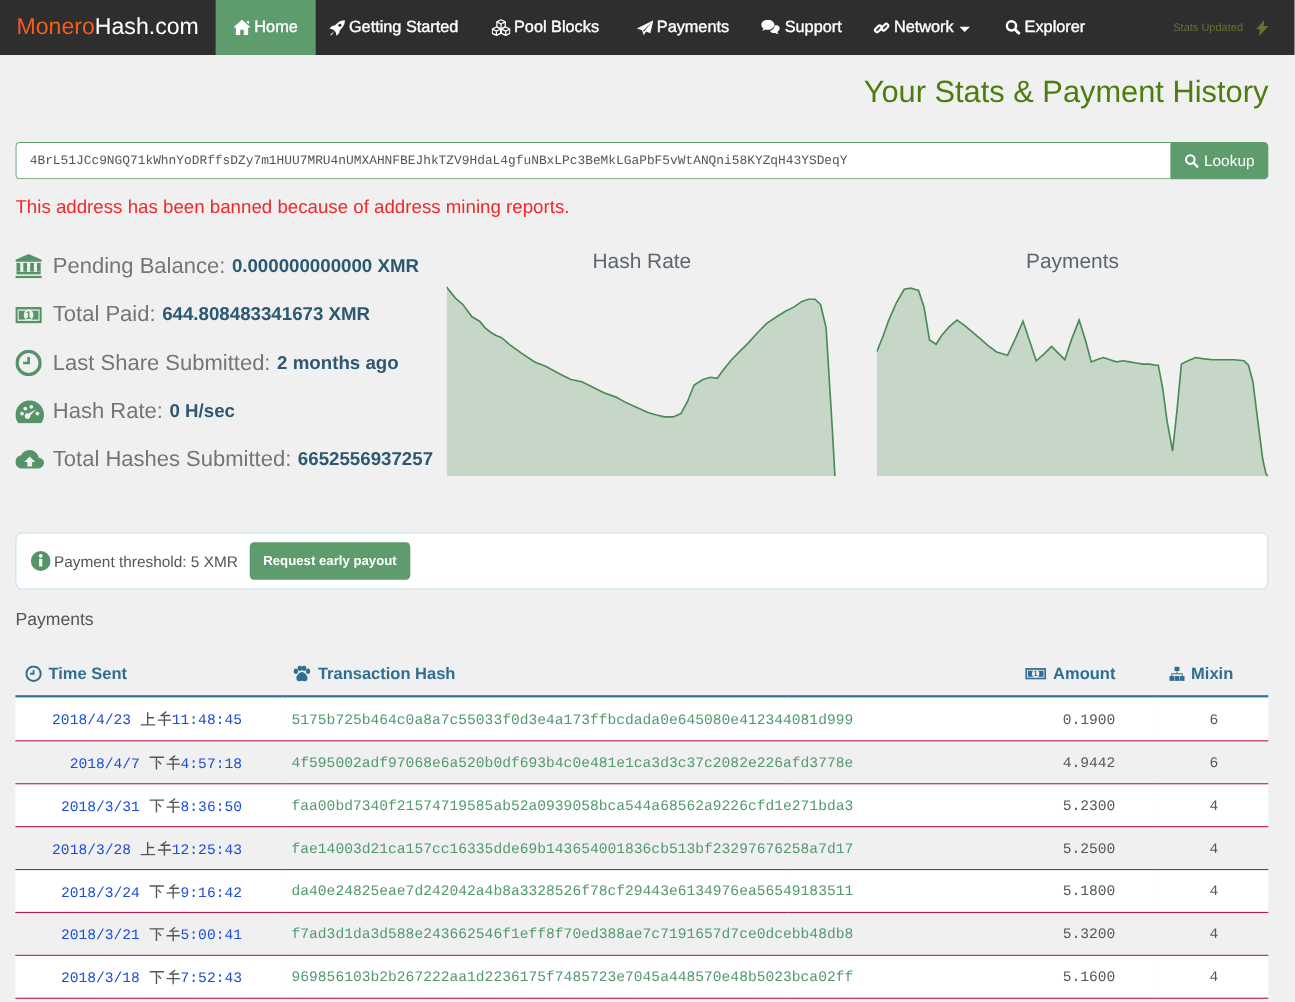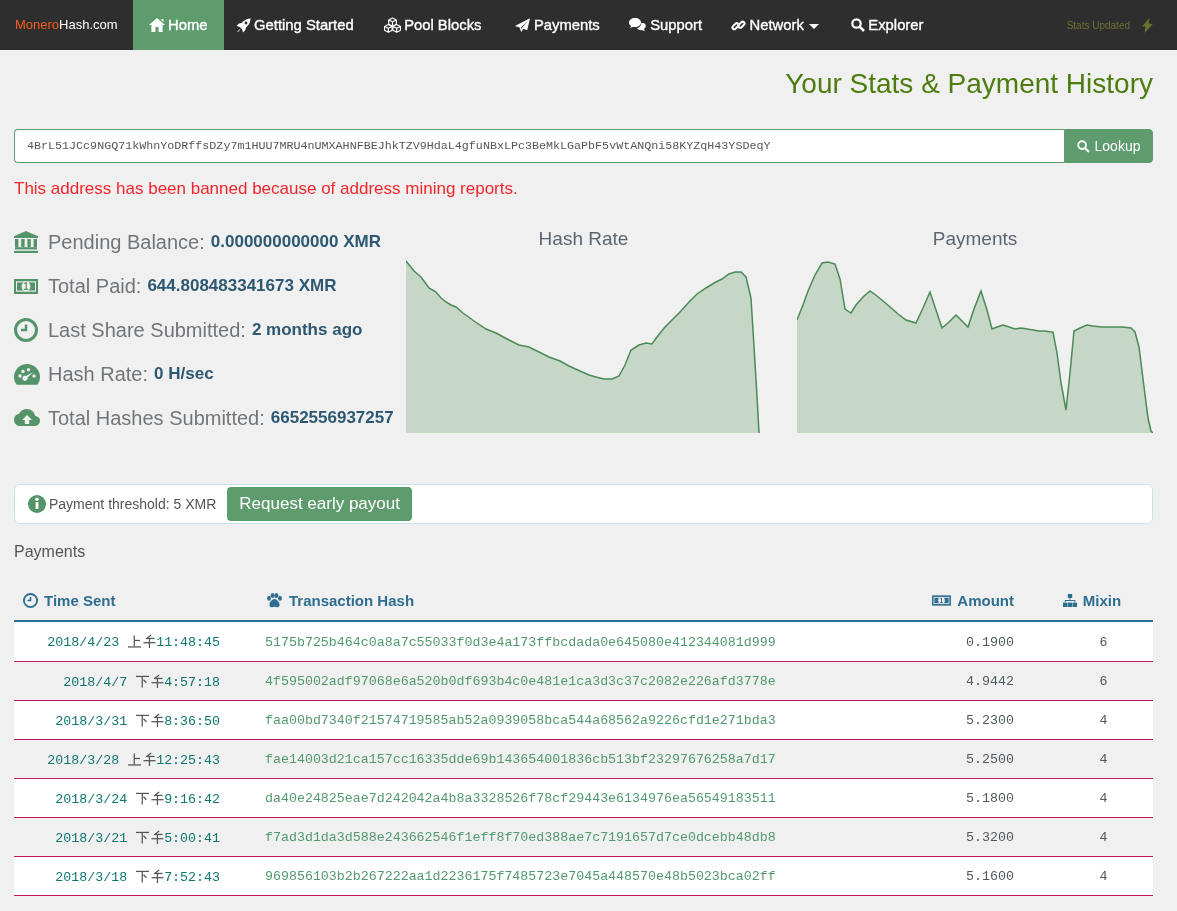"MoneroHash.com" .brand { font-size: 13px -> 21px }
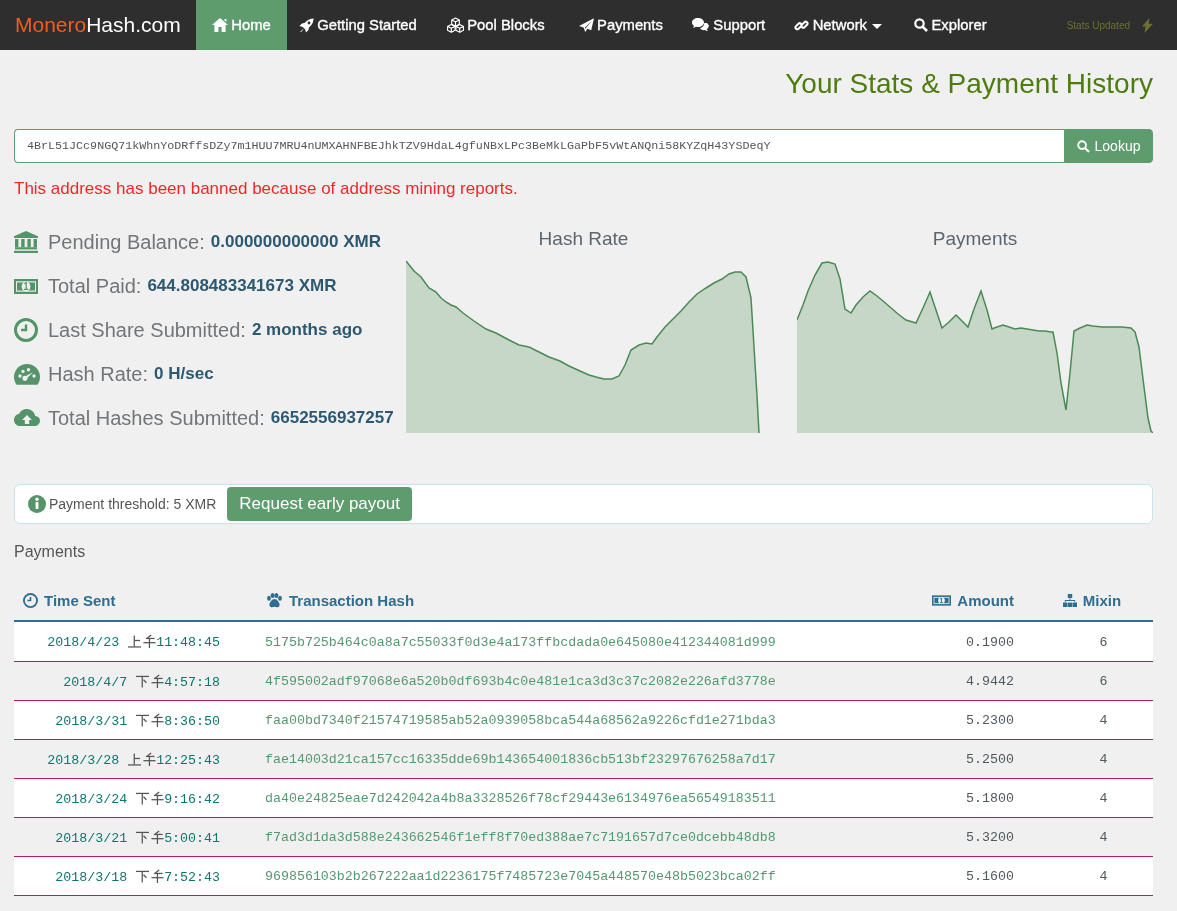"Payment threshold: 5 XMR" .alertbox { height: 40px -> 52px }
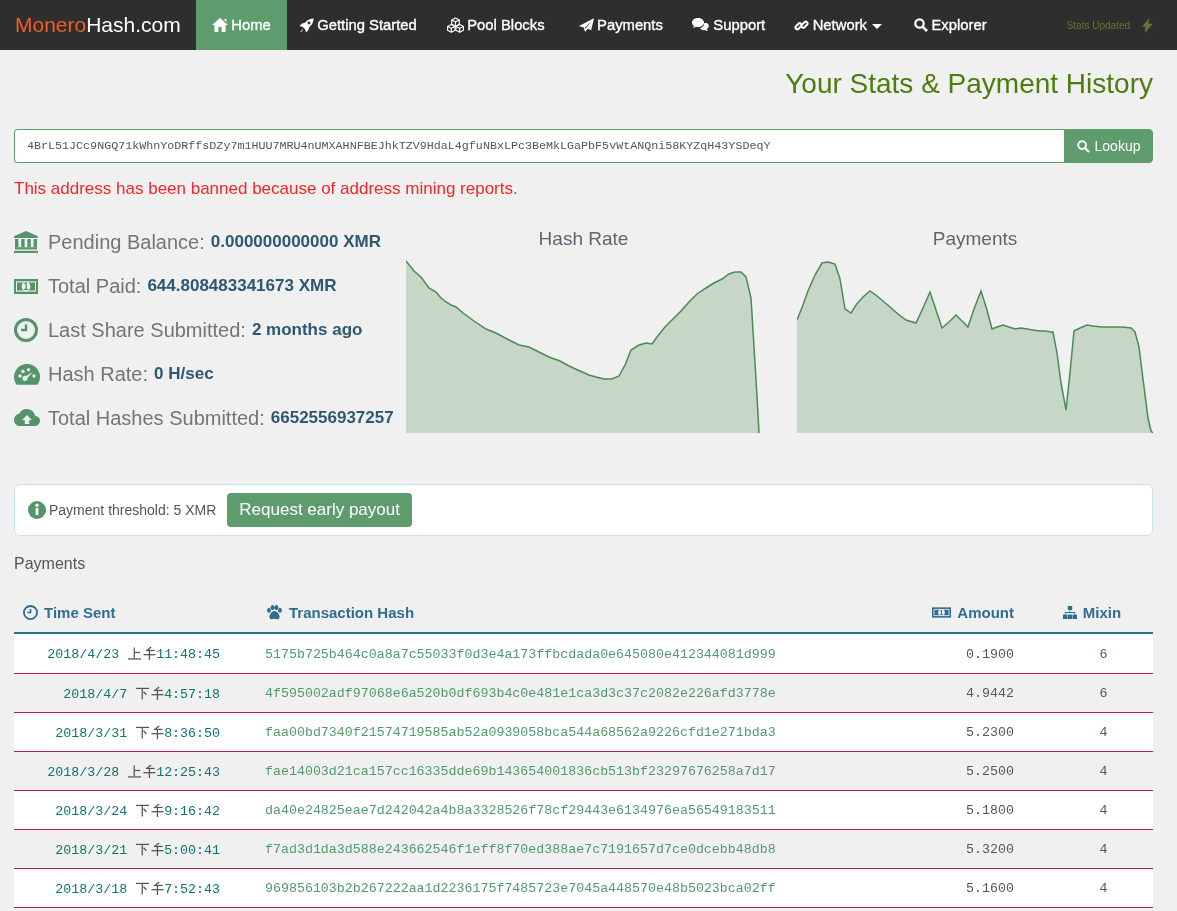"Request early payout" .reqbtn { font-size: 17px -> 12px; font-weight: normal -> bold }
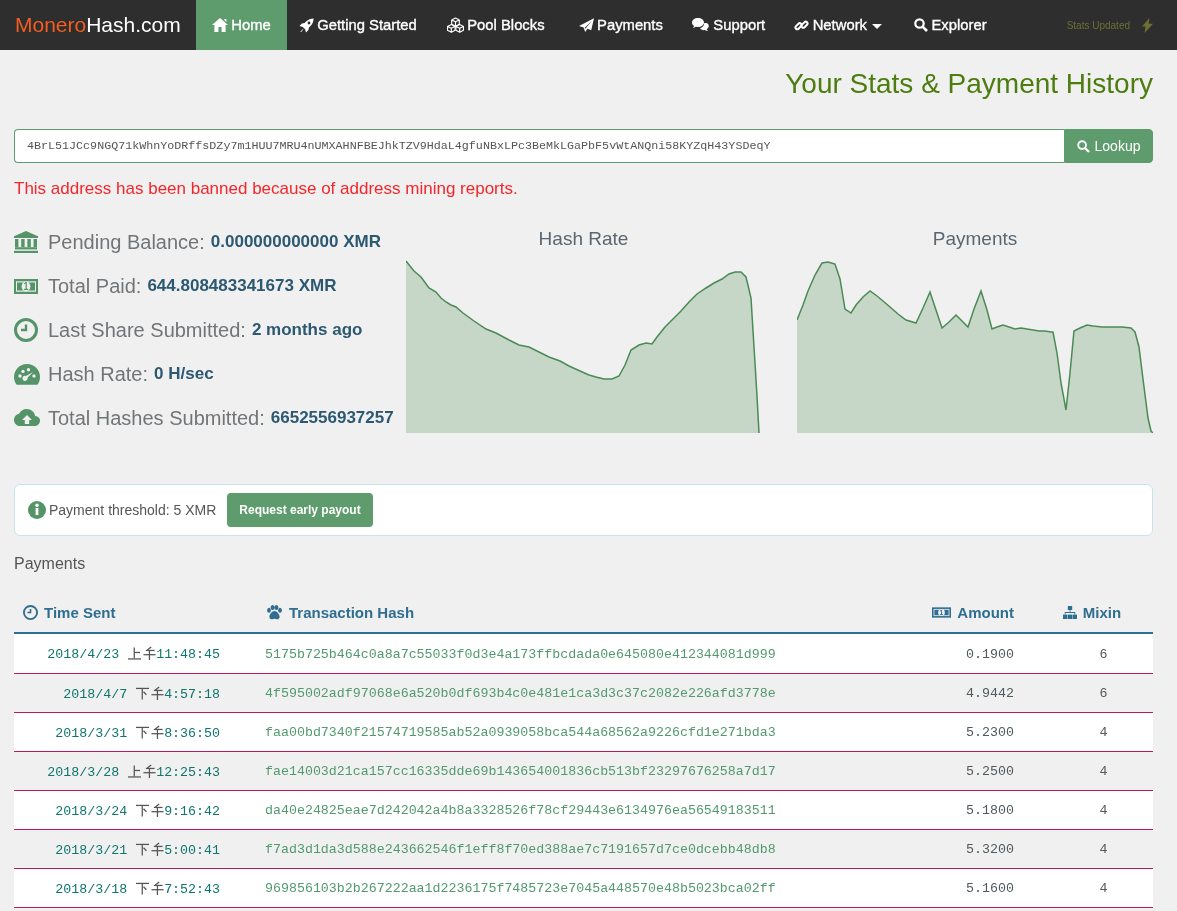"2018/4/23 11:48:45" td.time { color: #0f766e -> #1d4ed8 }
